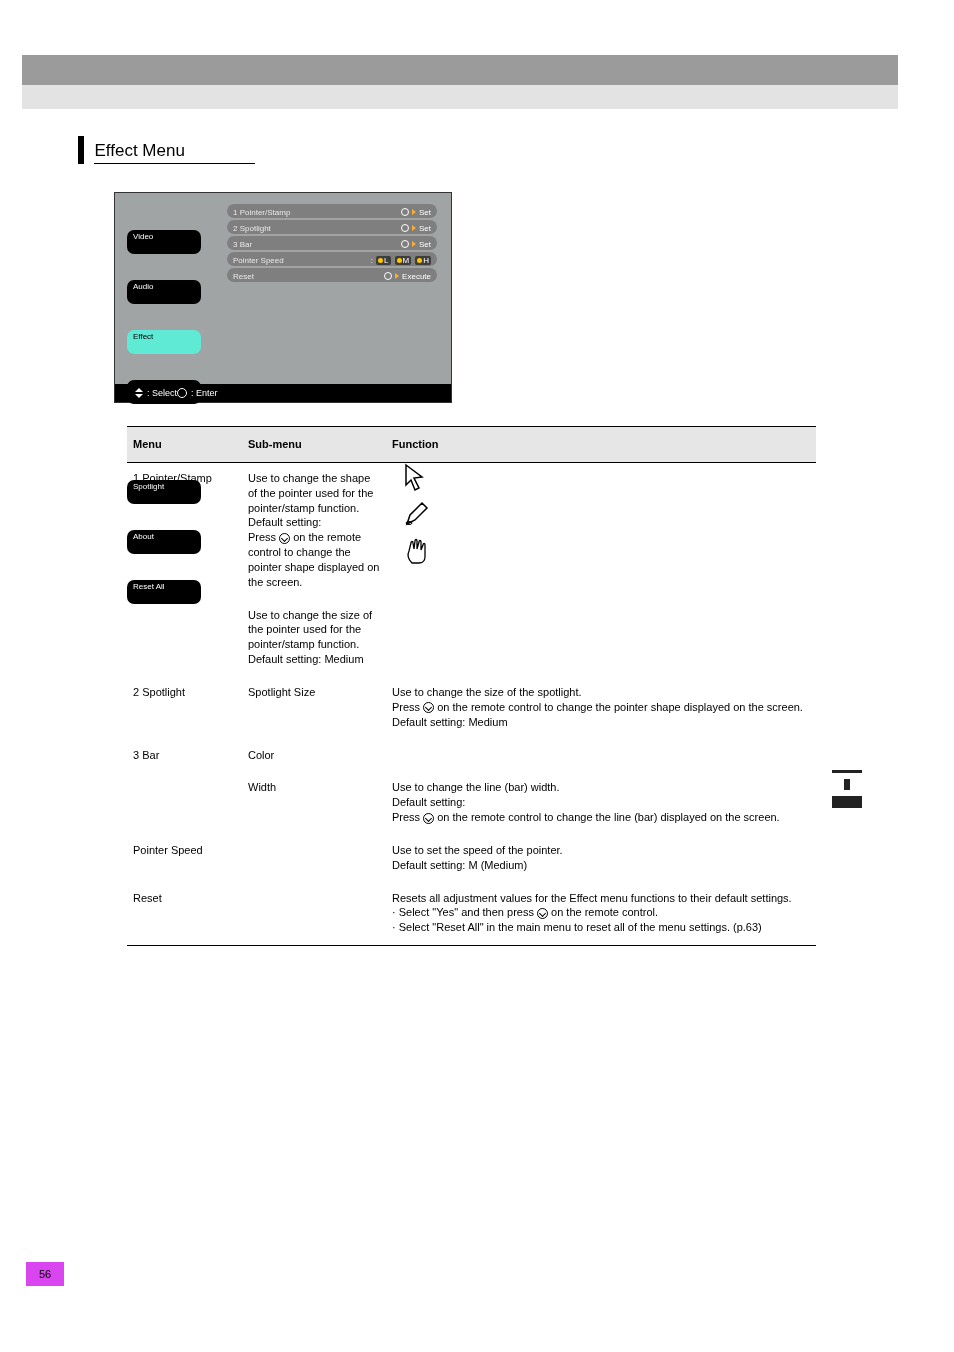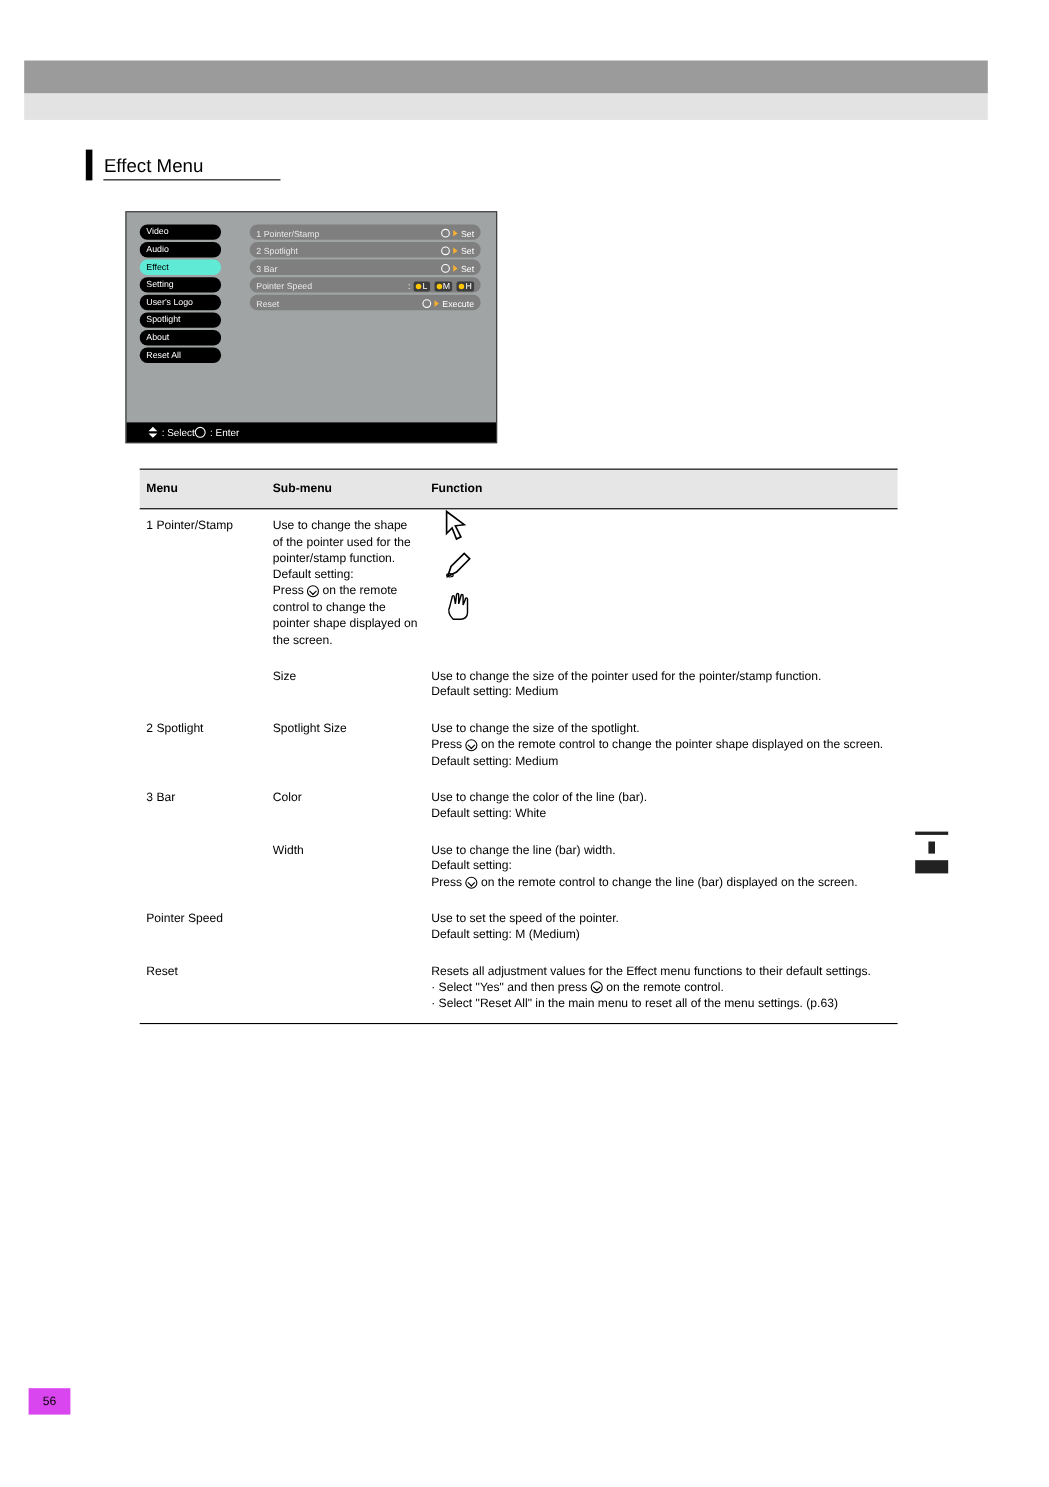"Video" .menu-tab { height: 14px -> 24px; margin-top: none -> 26px }
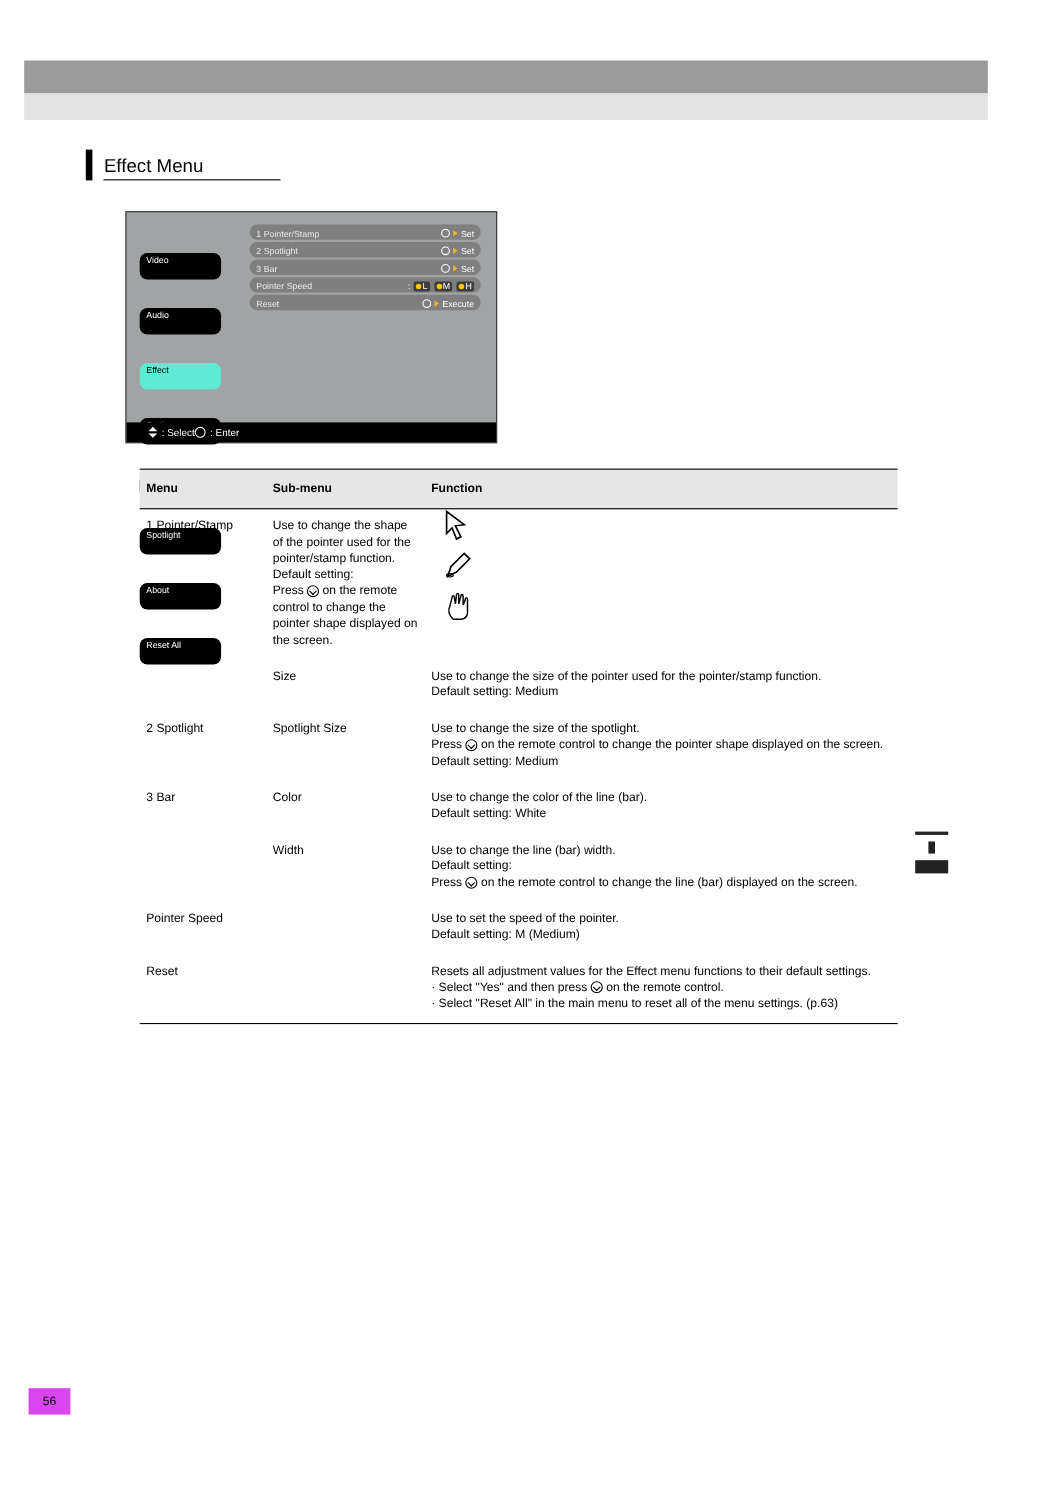"Size" div { html: <div>Size</div> -> none }
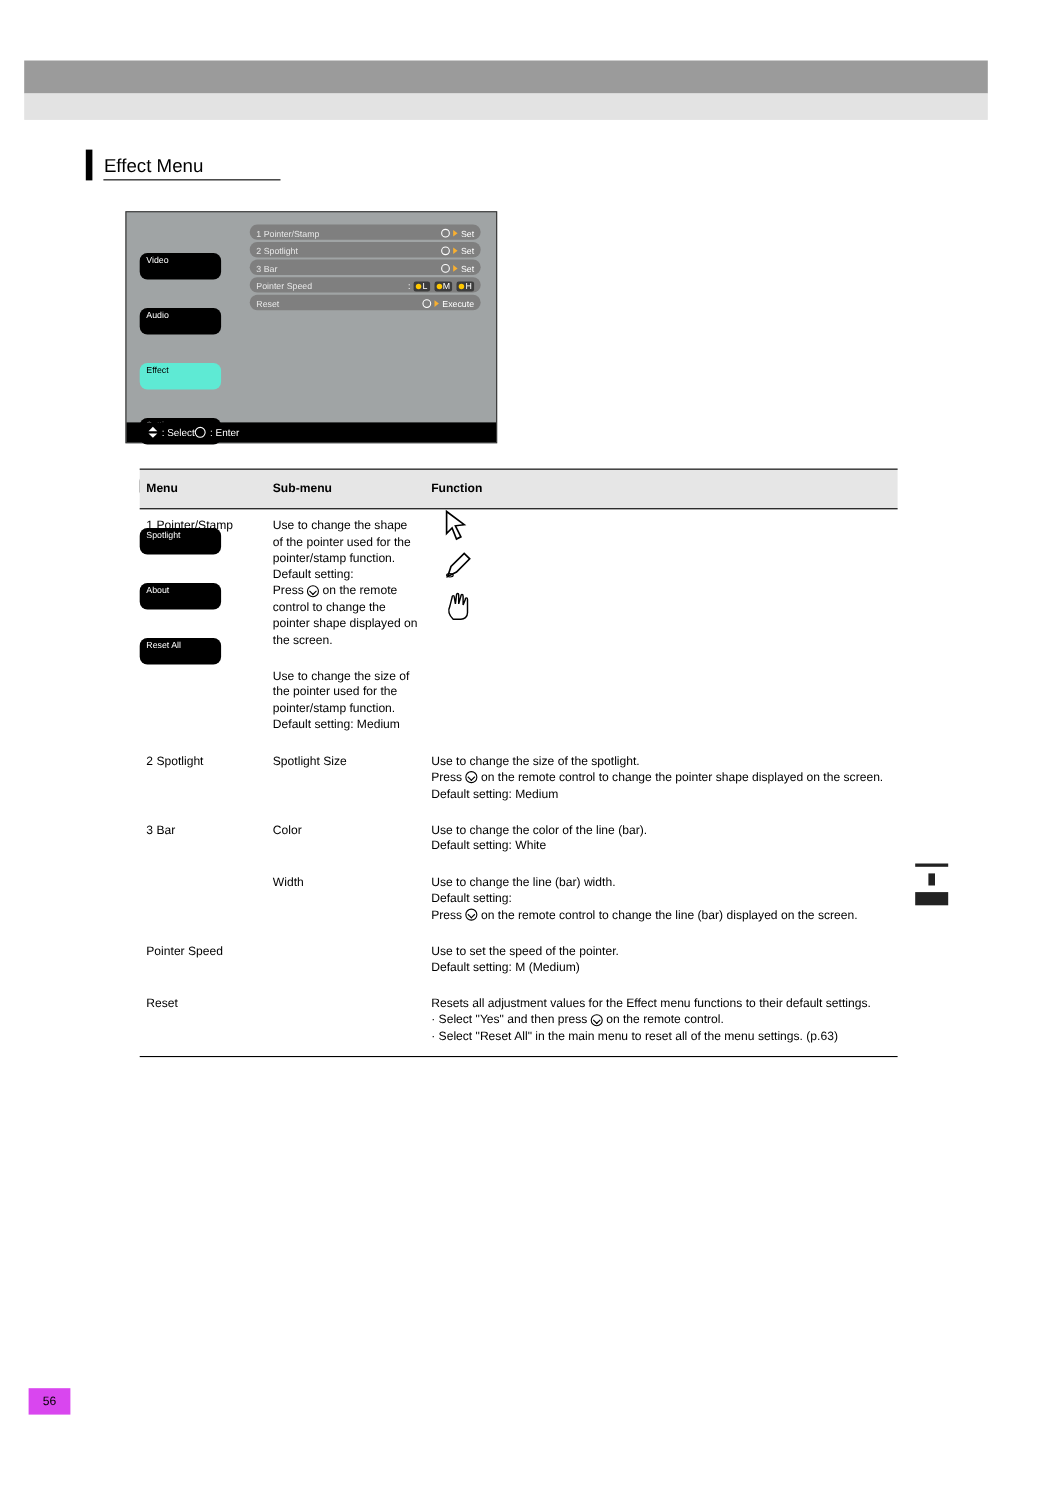"Use to change the color" div.col3 { html: <div>Use to change the color of the line (bar).<br>Default setting: White</div> -> none }
